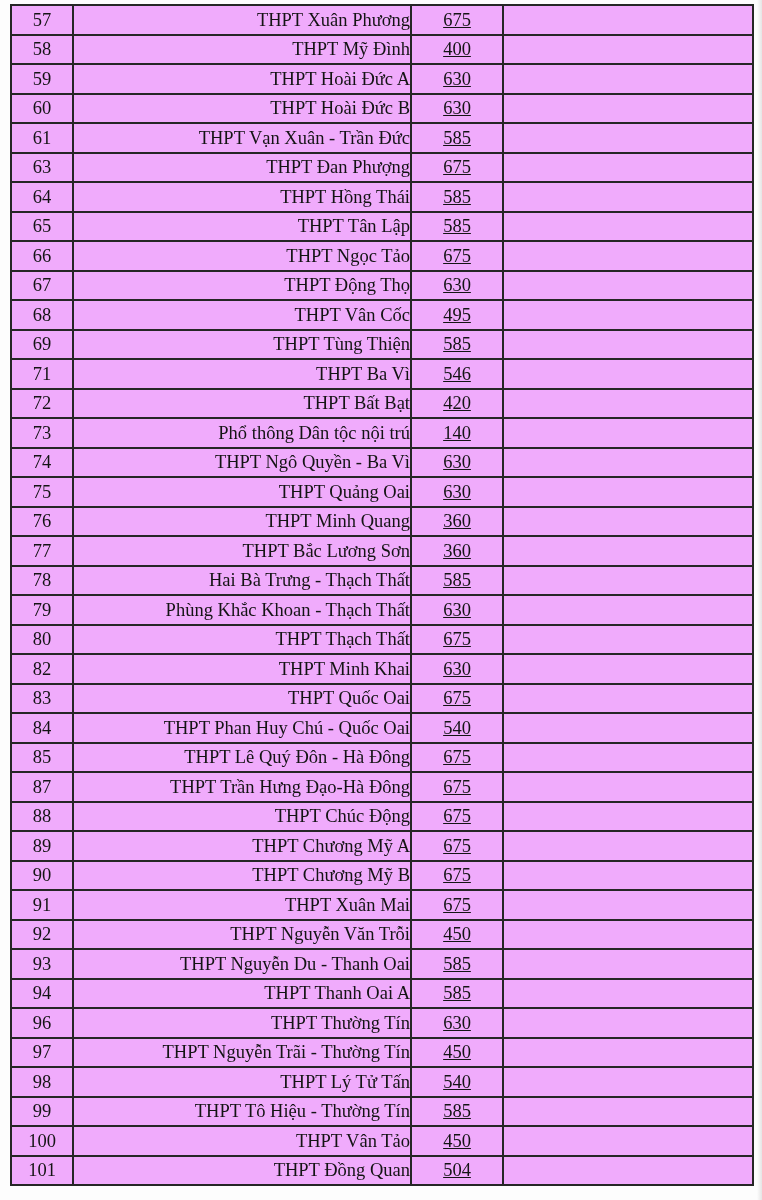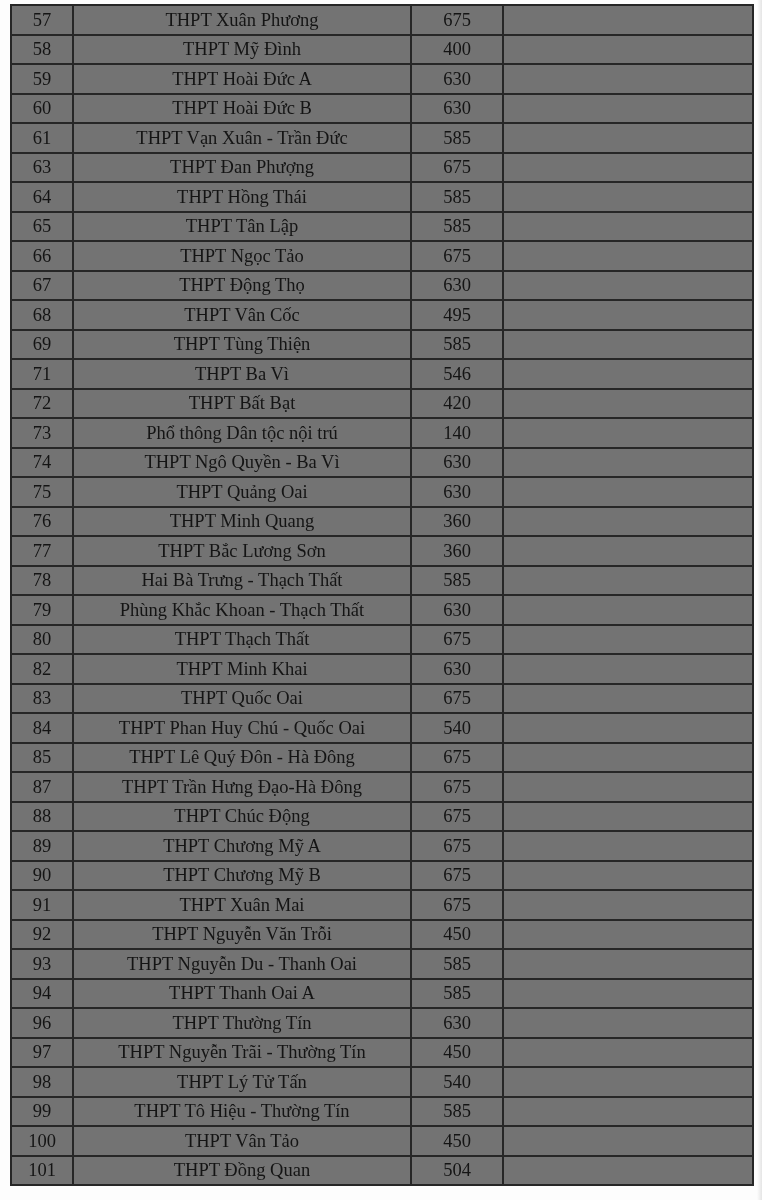"57" table.quota { background: #737373 -> #f0abfc }
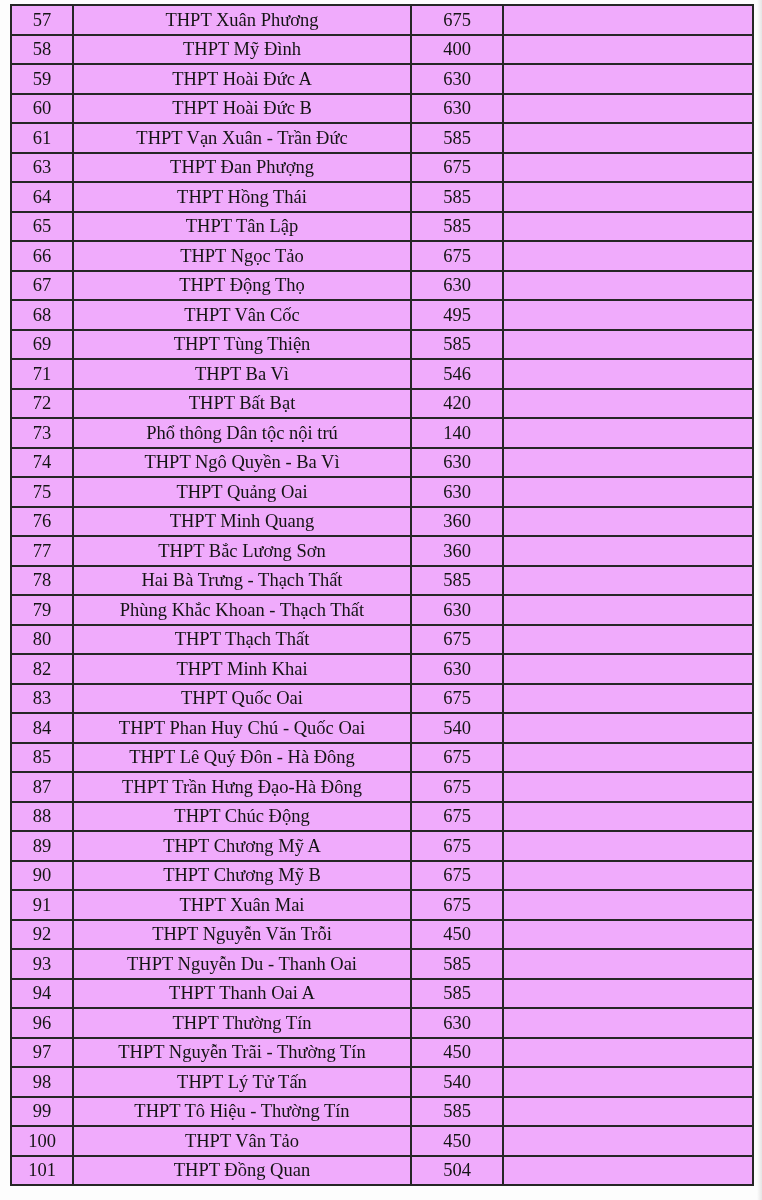"THPT Xuân Phương" td.c-name { text-align: center -> right }
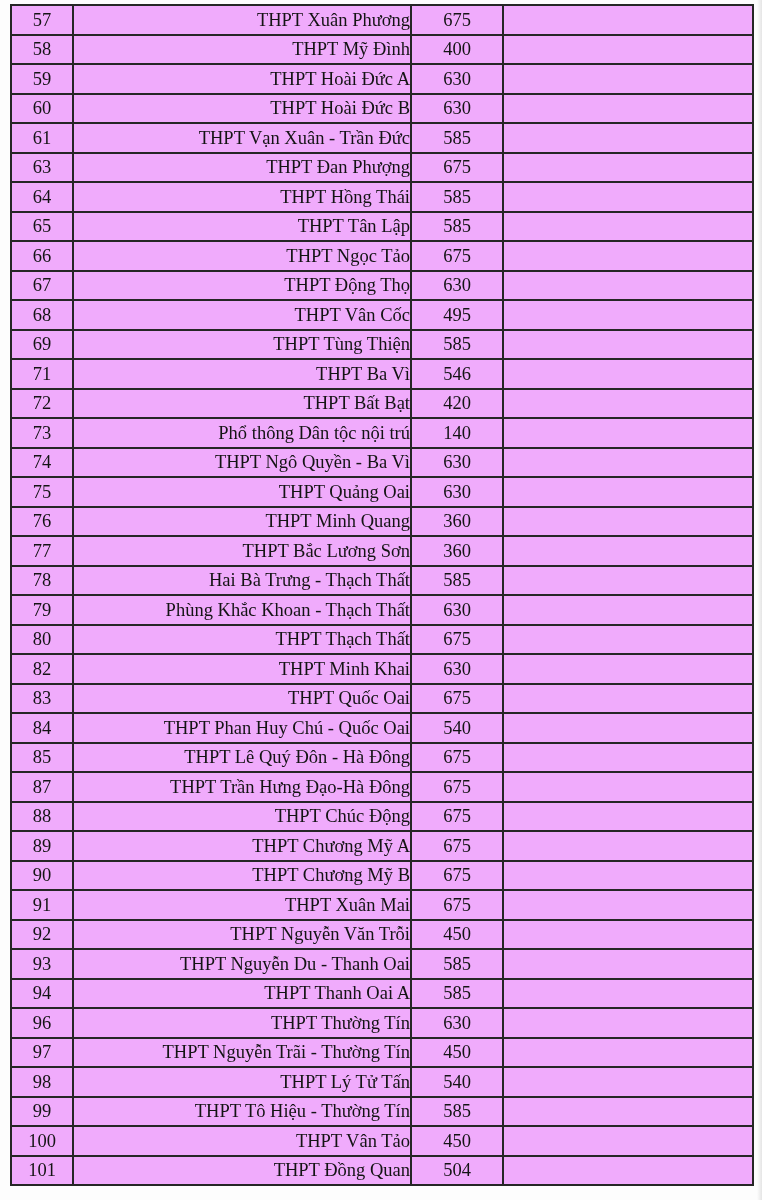"675" td.c-val { text-decoration: none -> underline }
